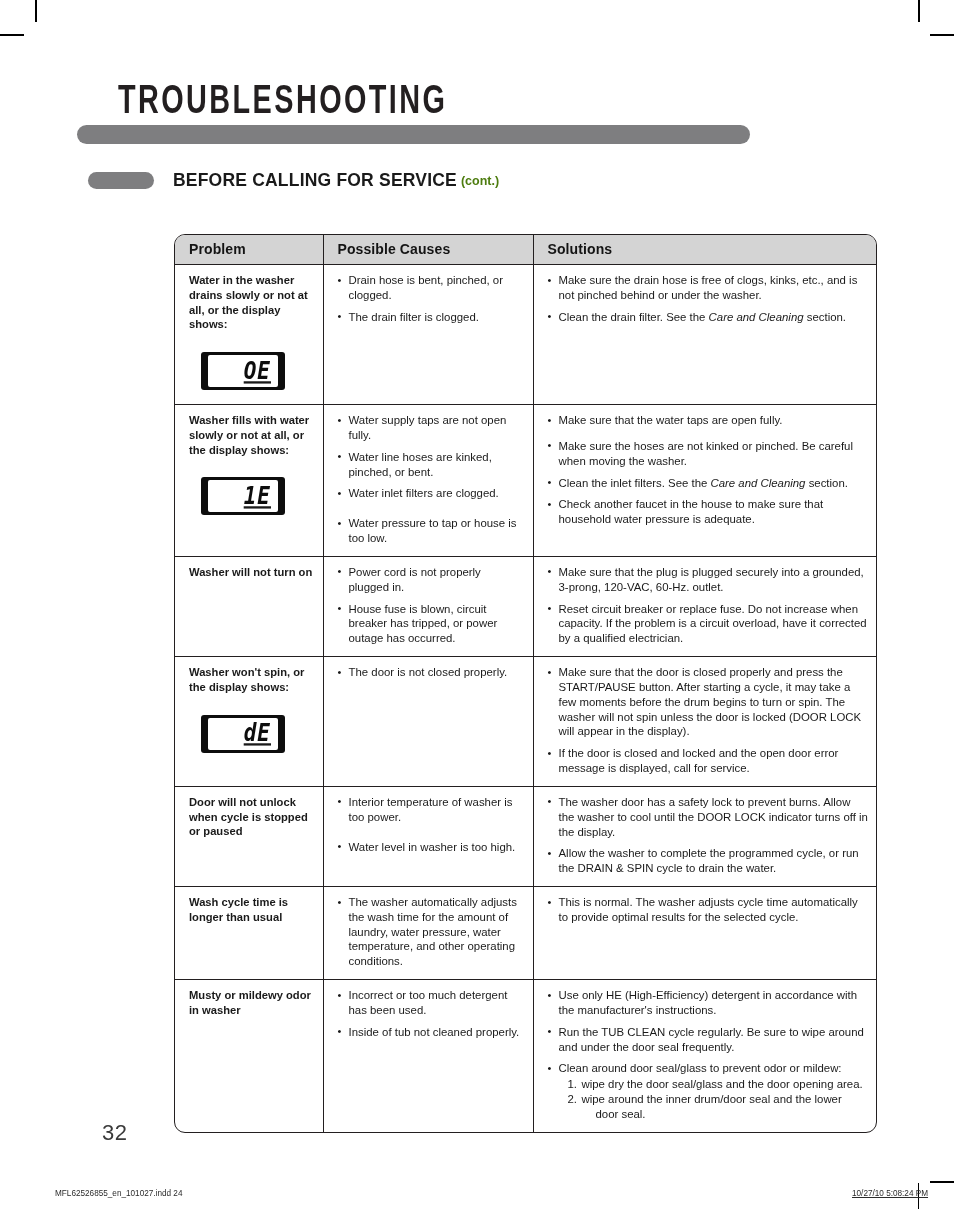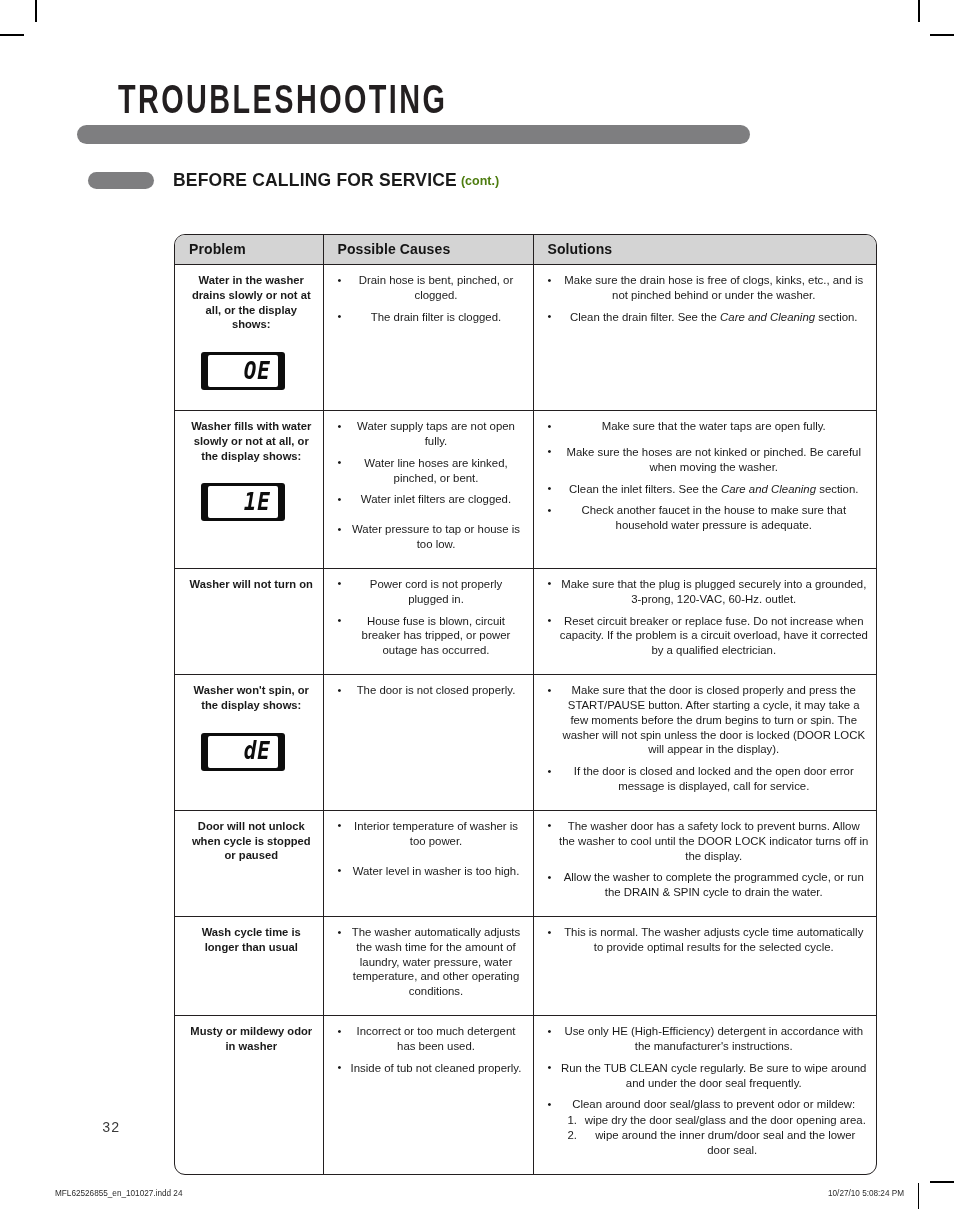"Water in the washer drains" tbody td { padding: 8px 9px 16px 14px -> 8px 9px 10px 14px; text-align: center -> none }
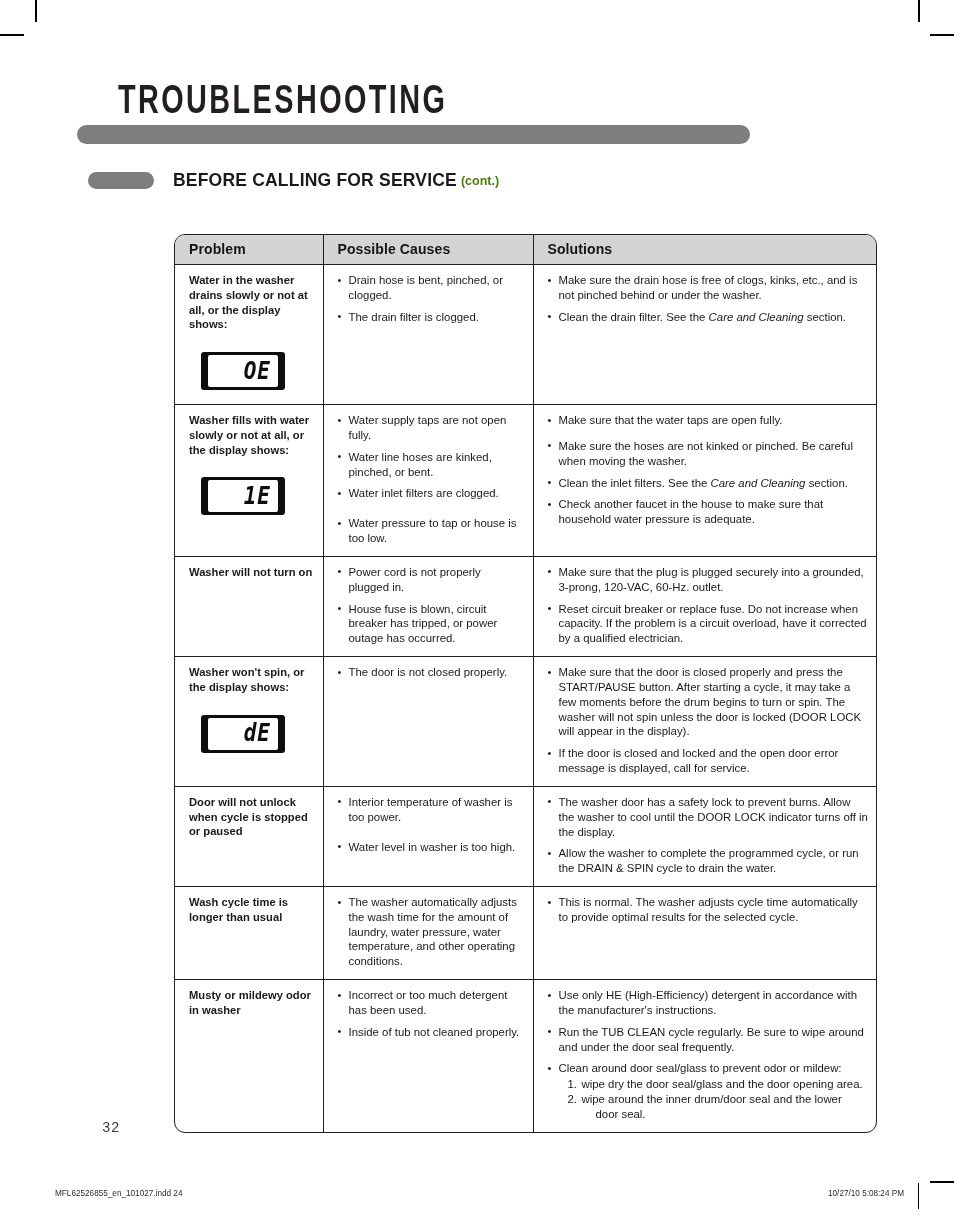"OE" .lcd { text-decoration: none -> underline }
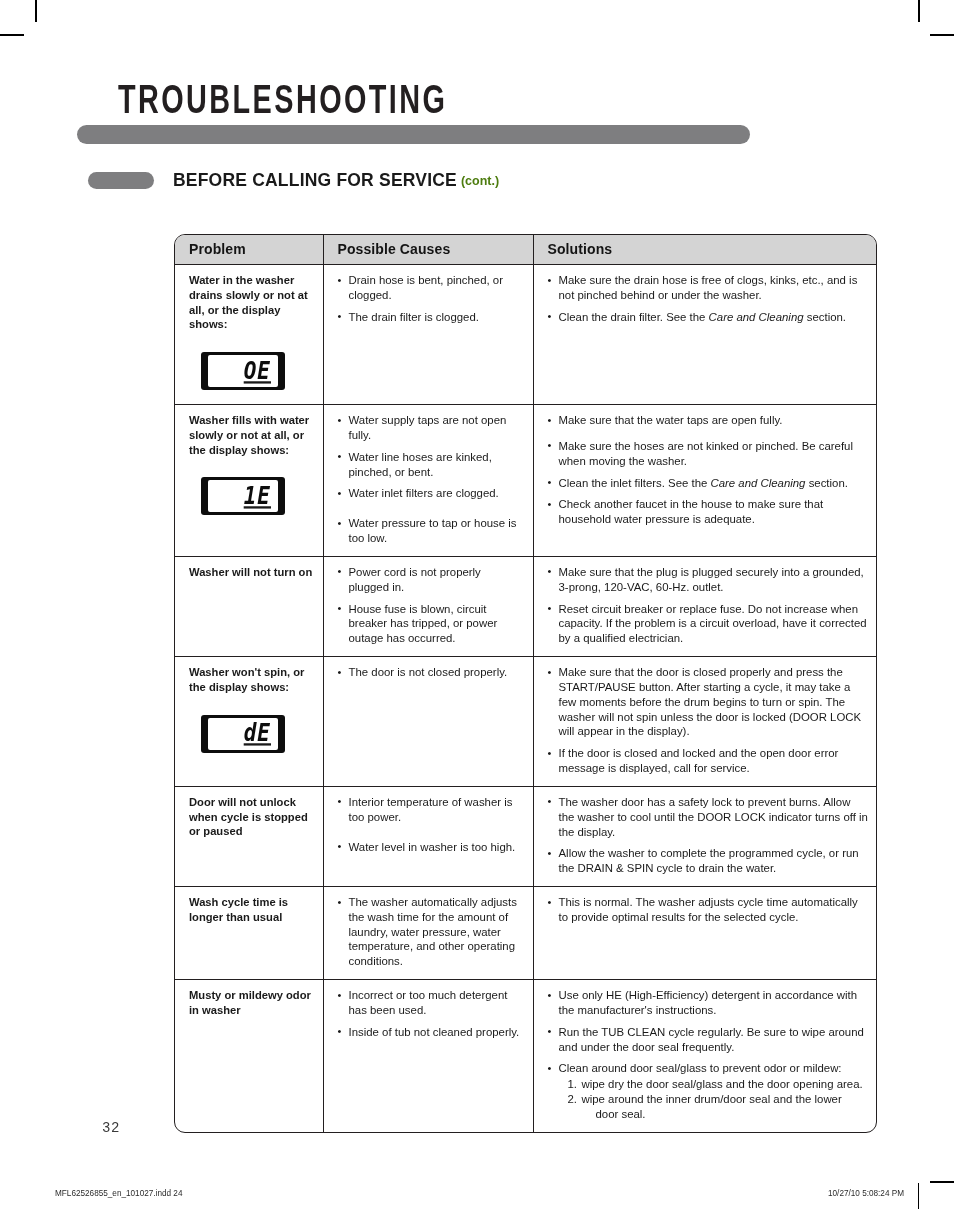"32" .page-number { font-family: Liberation Mono, monospace -> Liberation Sans, sans-serif; font-size: 14px -> 22px }
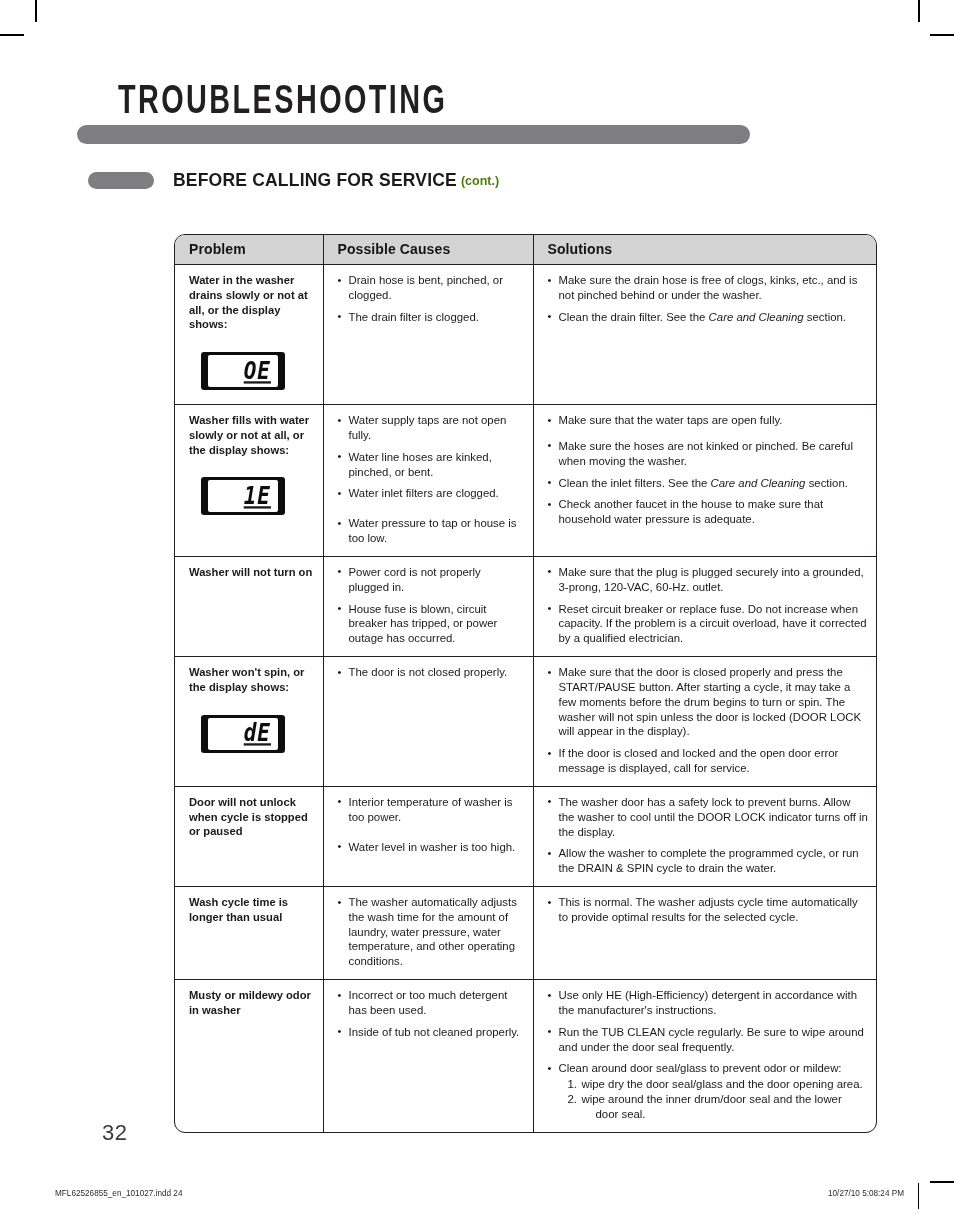"10/27/10 5:08:24 PM" .slug-right { left: 828px -> 852px; text-decoration: none -> underline }
